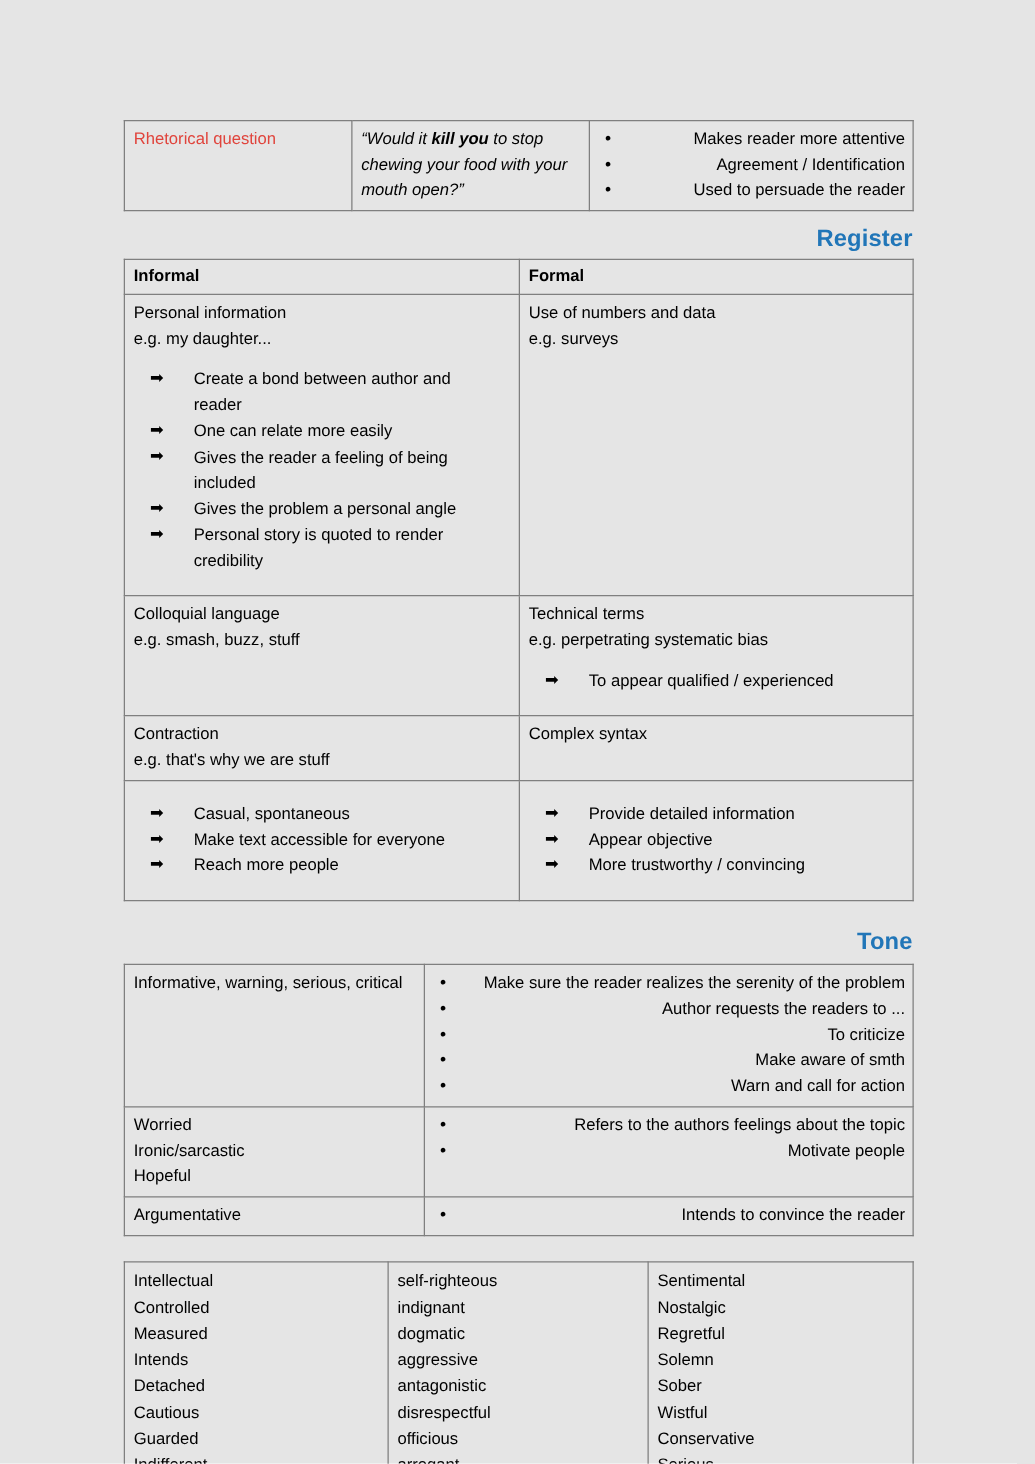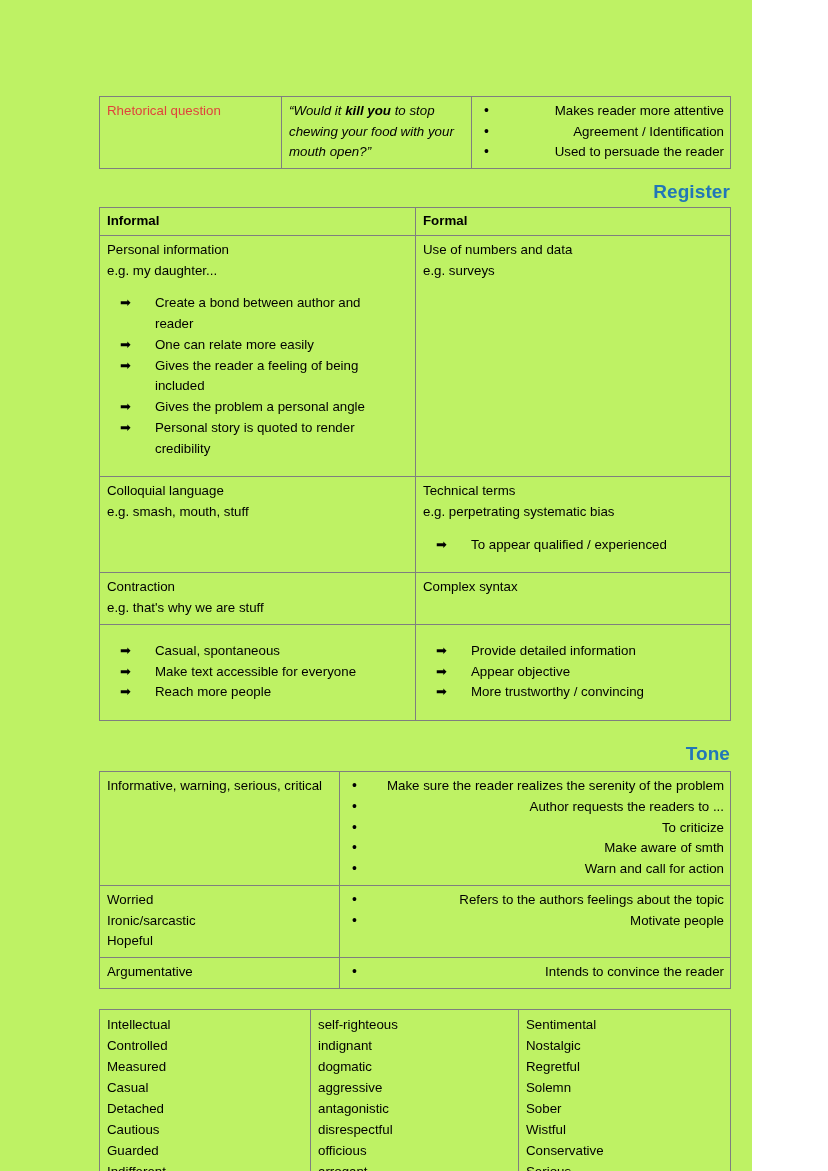"Rhetorical question" .page { background: #bef264 -> #e5e5e5; width: 752px -> 828px }
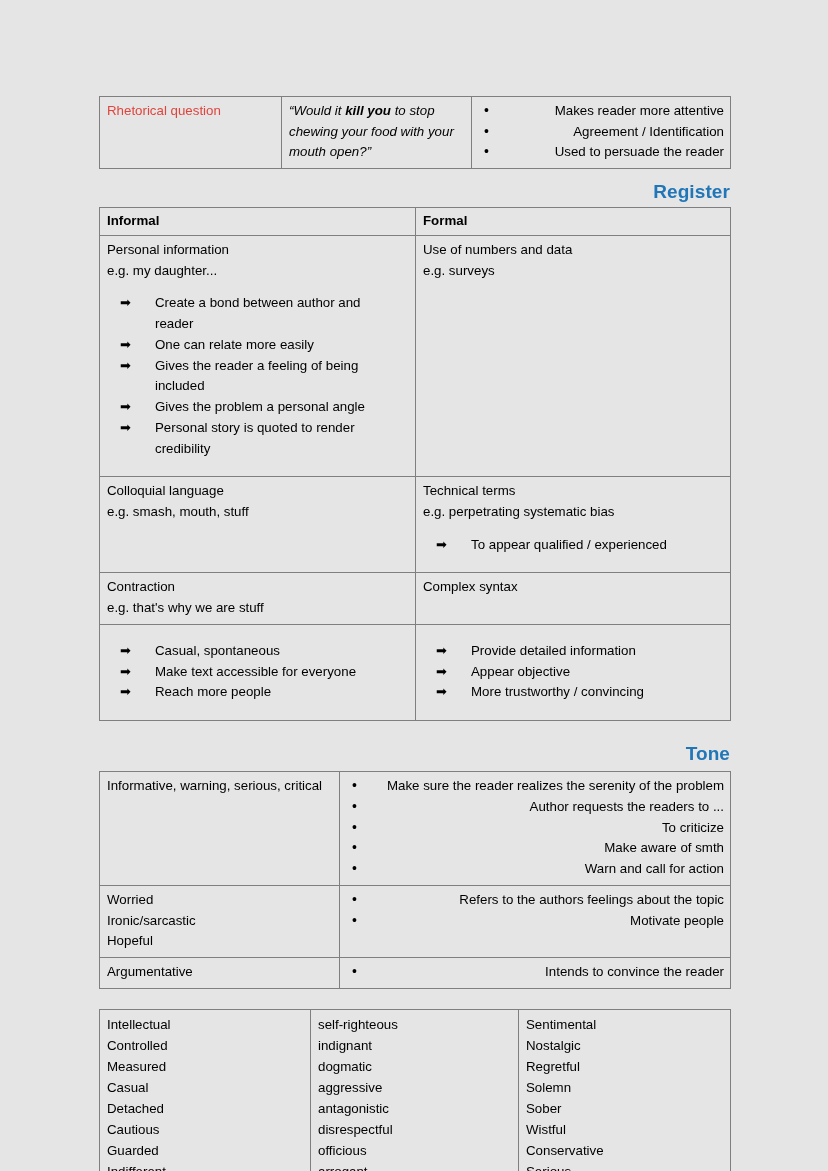"e.g. smash, mouth, stuff" div.plain-line { text: mouth -> buzz }
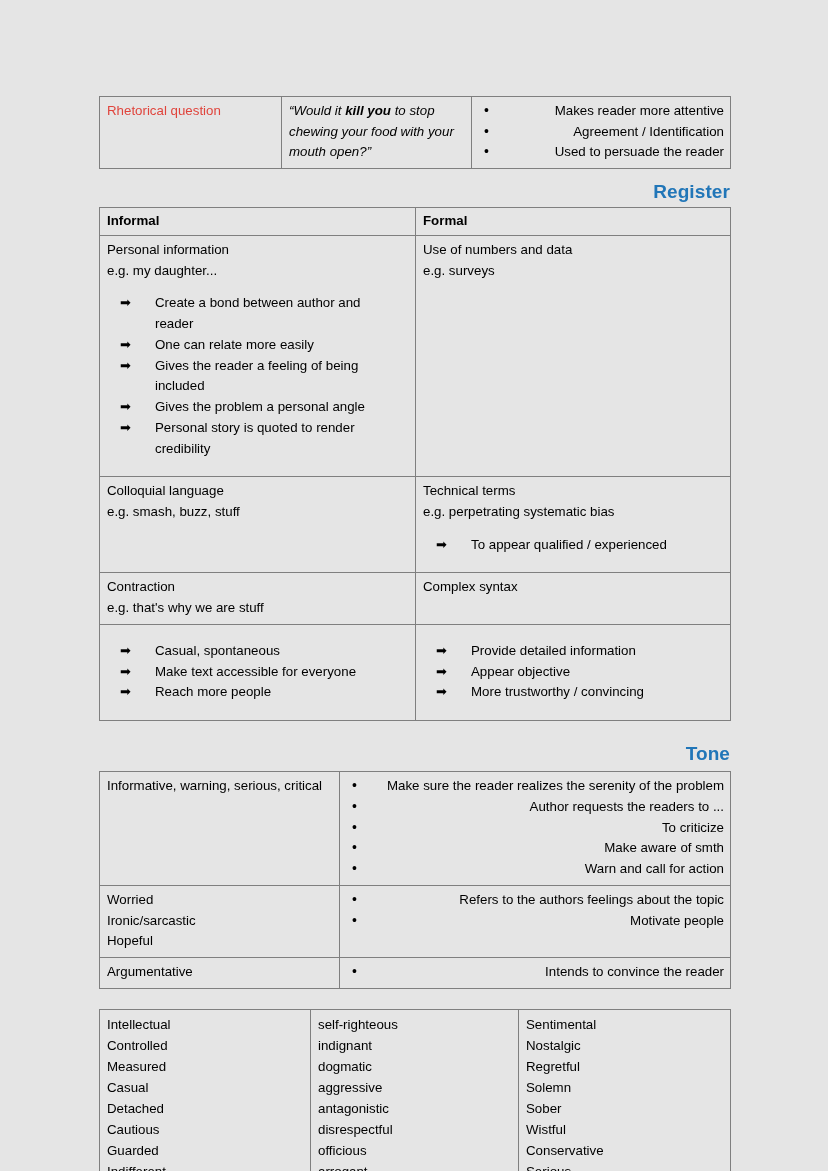"Casual" div { text: Casual -> Intends }
